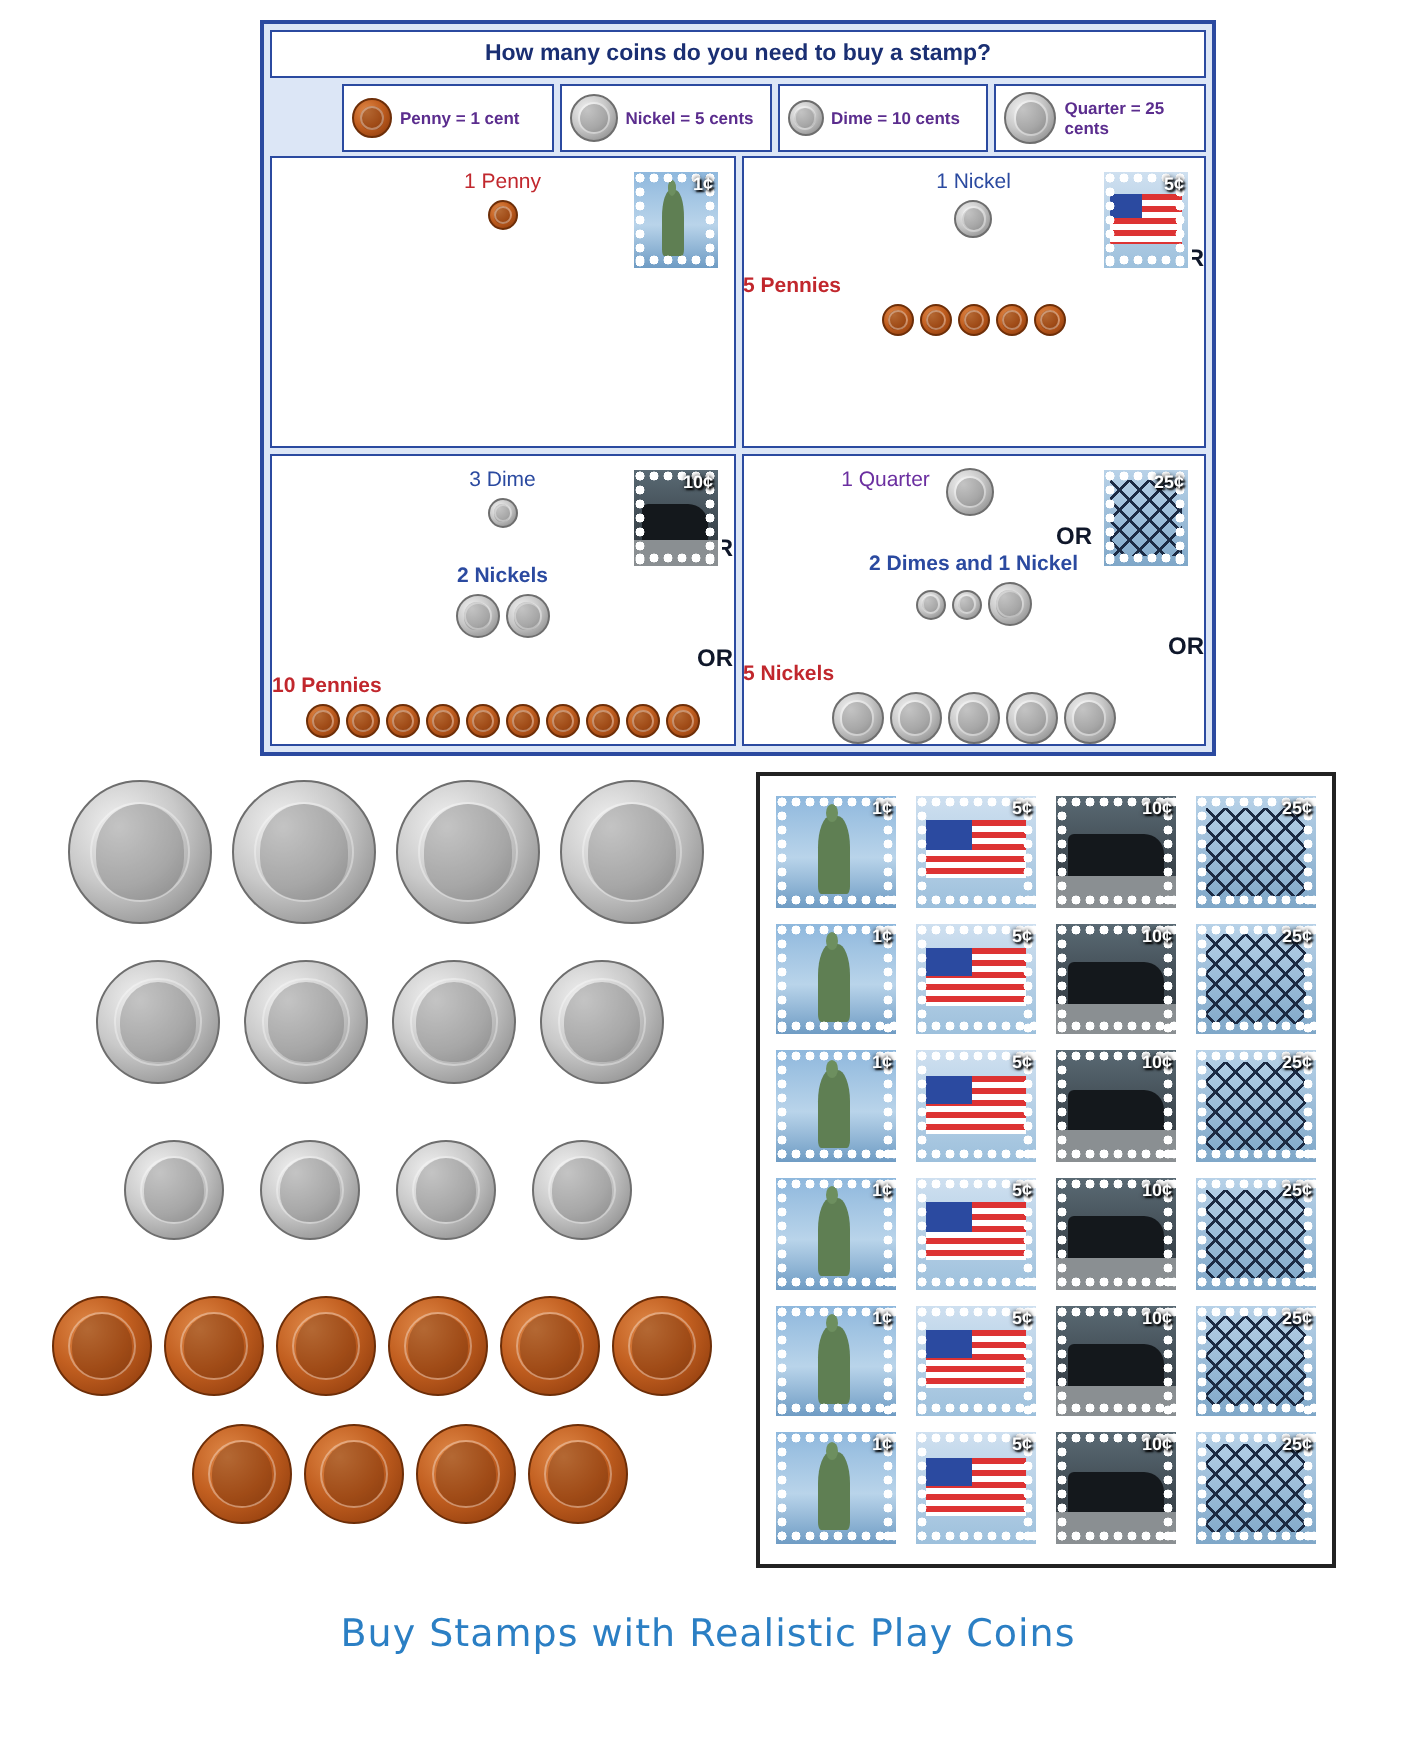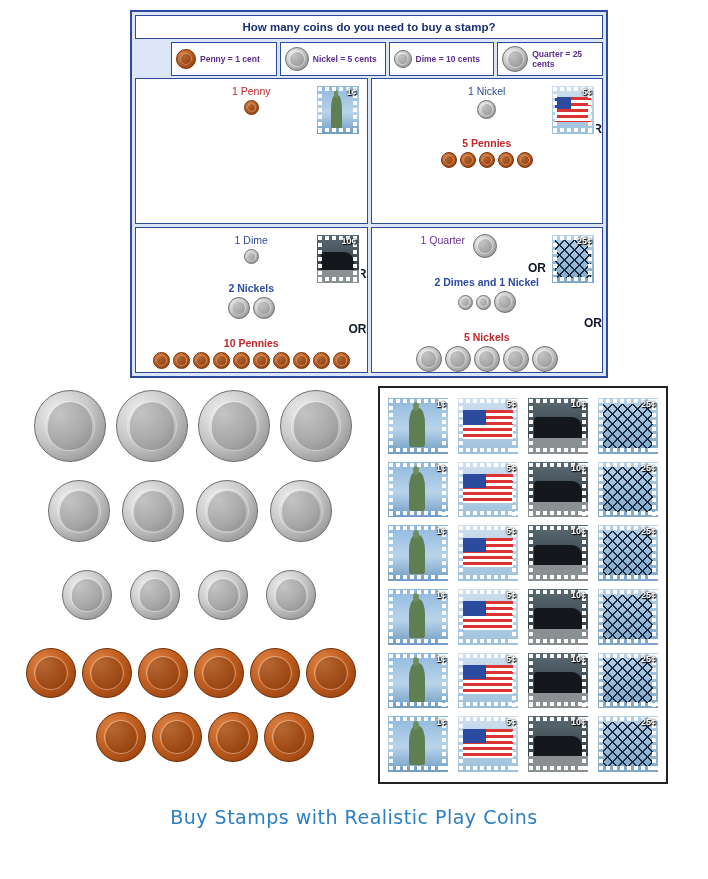"5 Pennies" .label-red { text-align: center -> left }
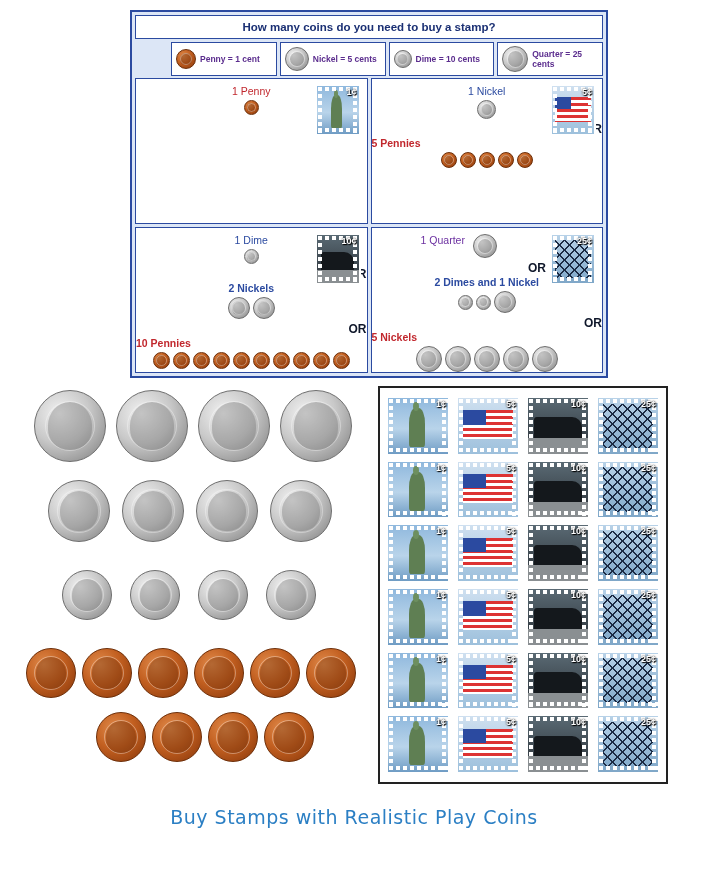"1 Dime" div.q-head { text: 1 -> 3 }
